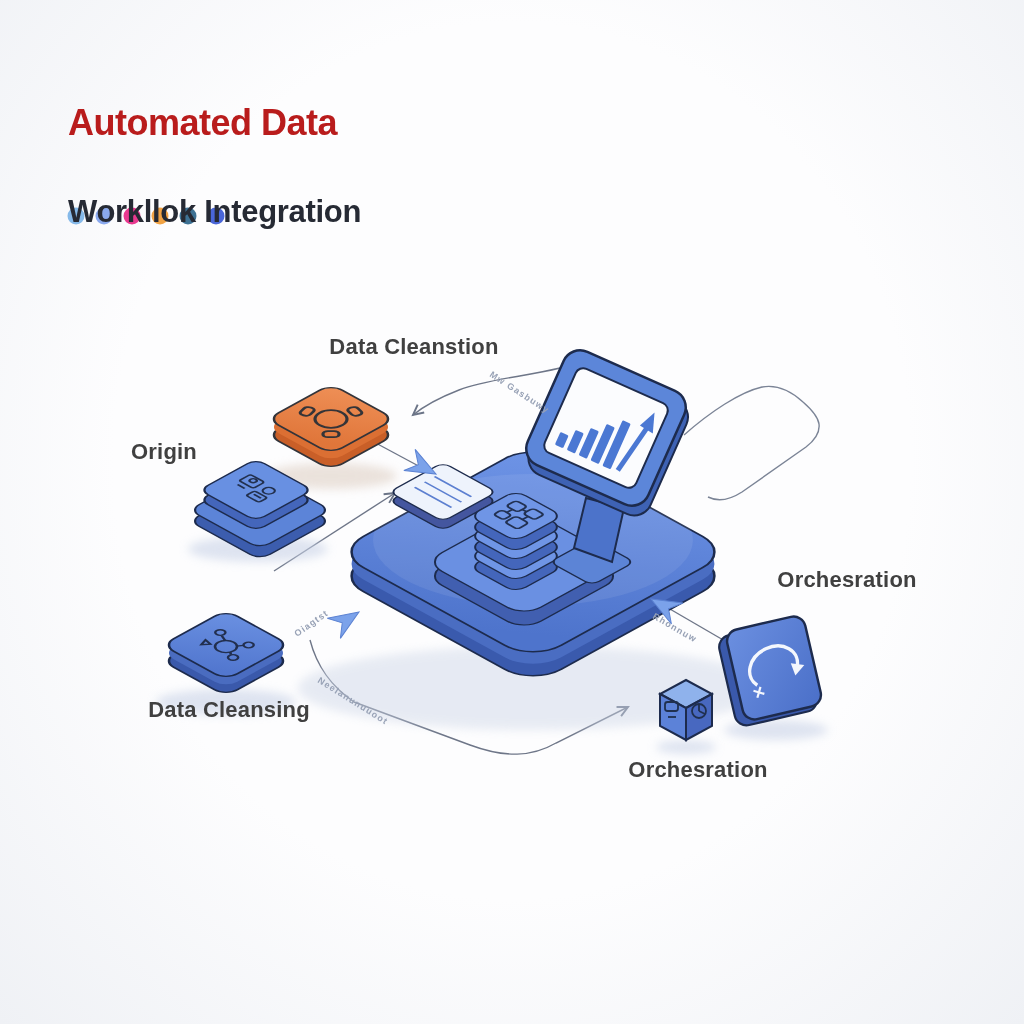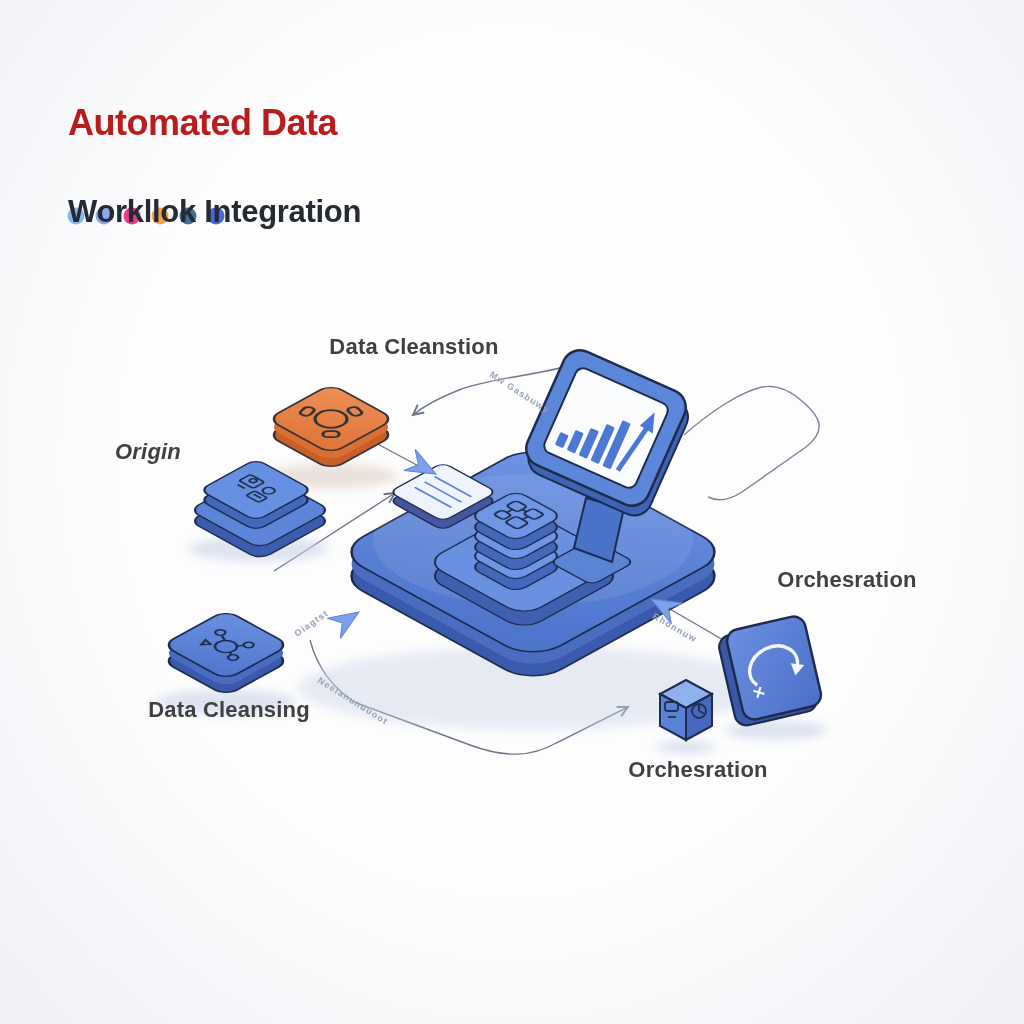"Origin" .lbl-origin { font-style: italic -> none; left: 148px -> 164px }
